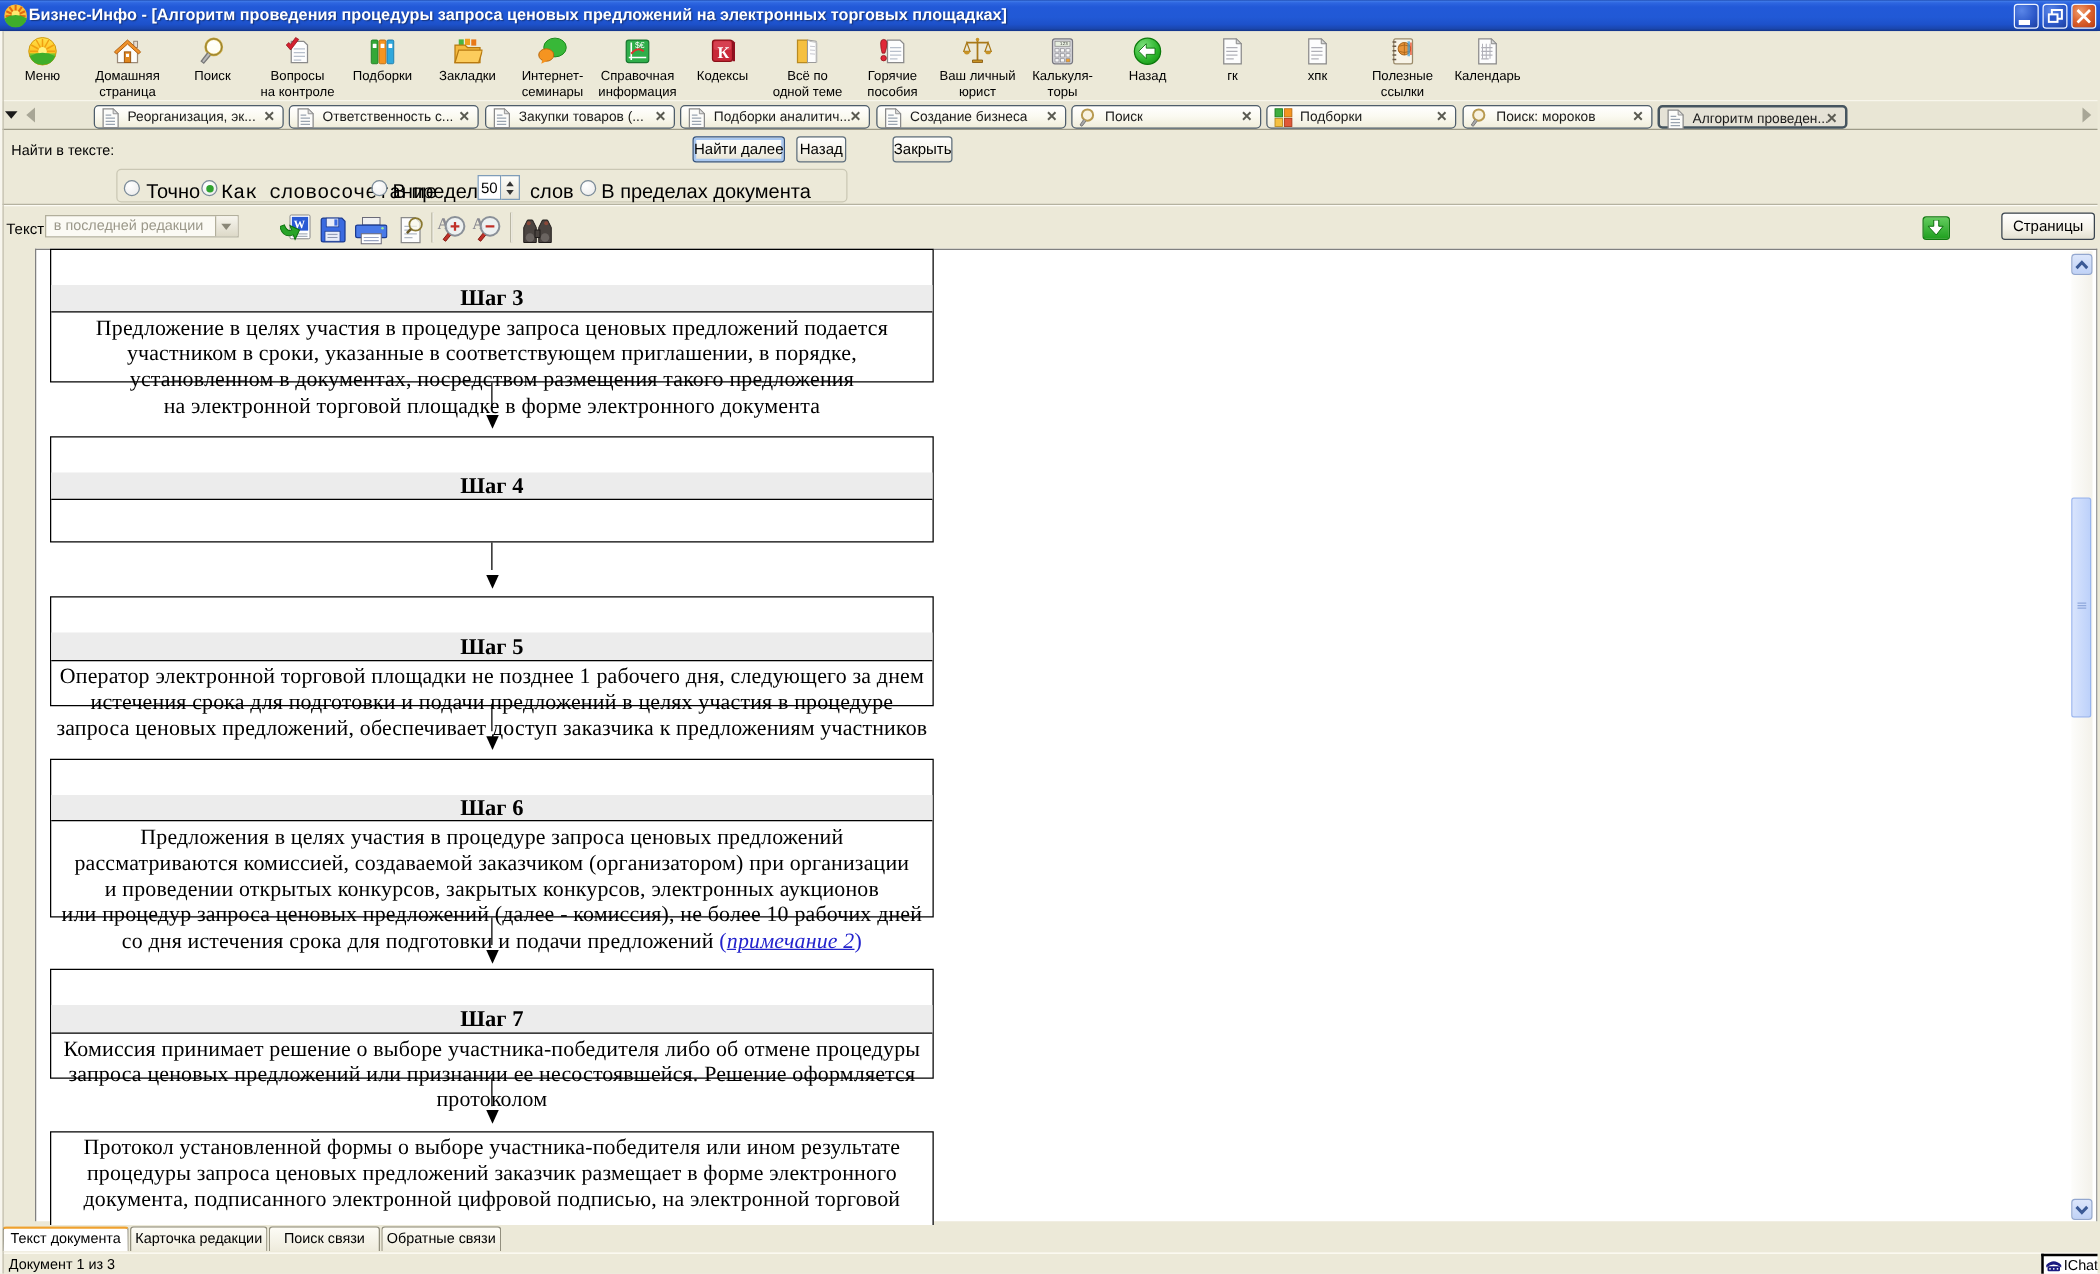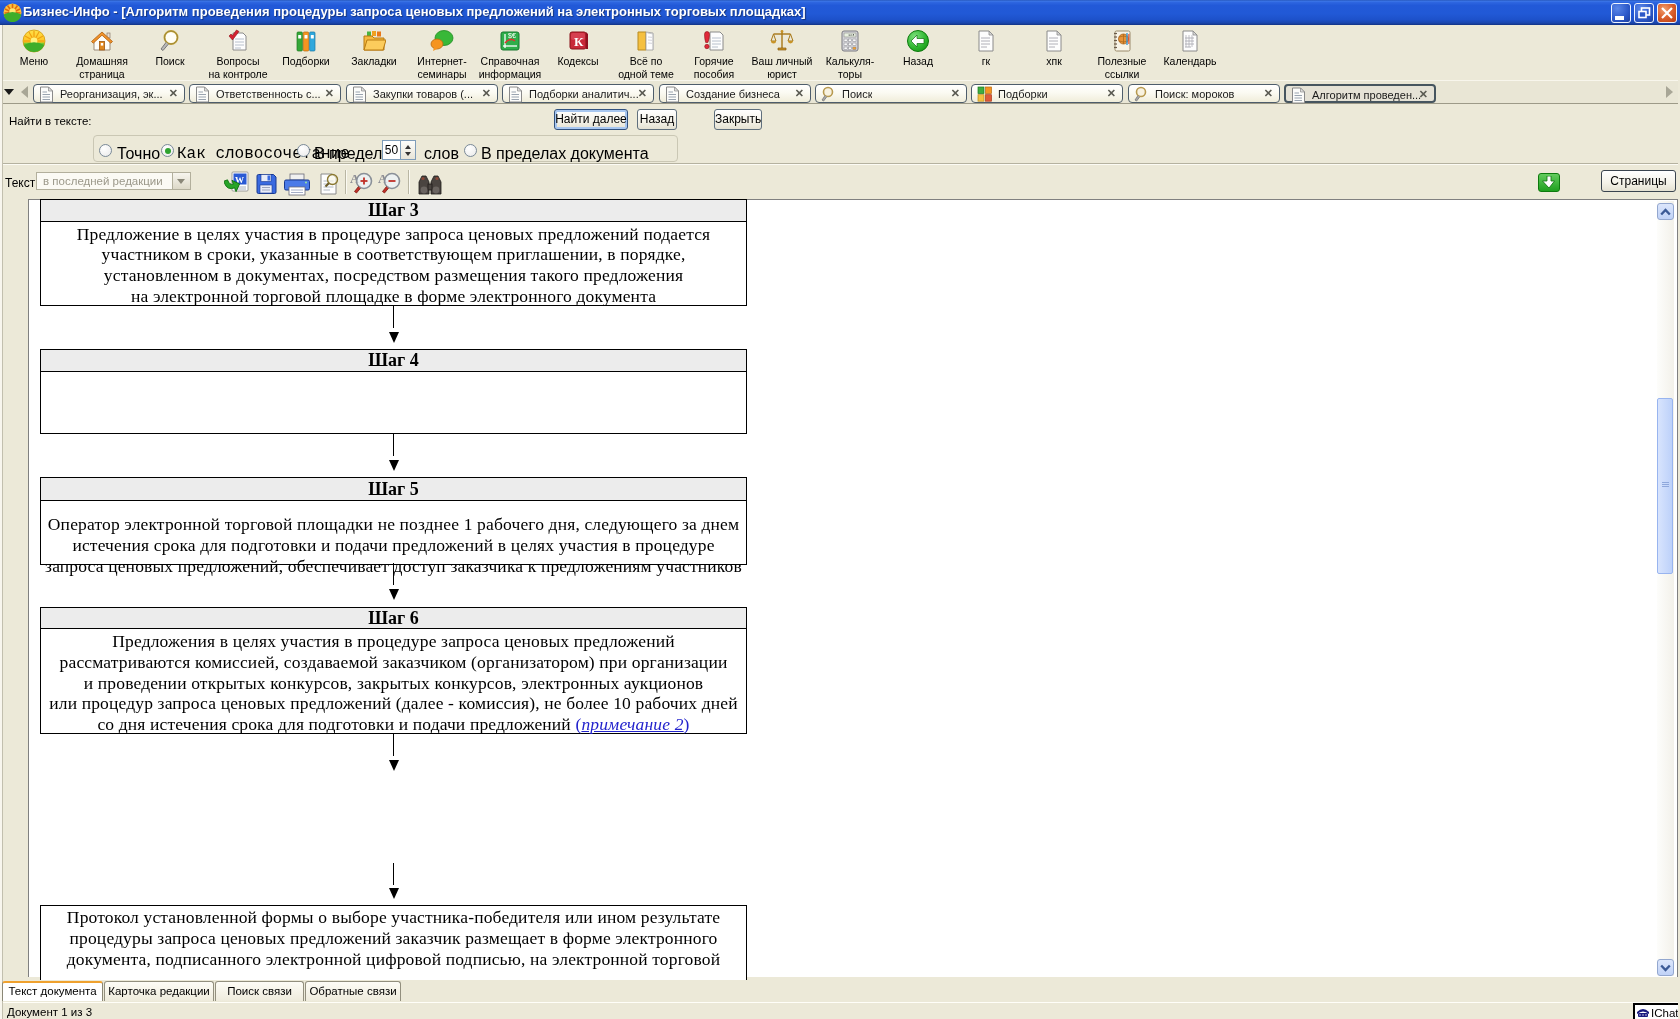"Реорганизация, эк..." .dtab { margin-left: none -> 42px }
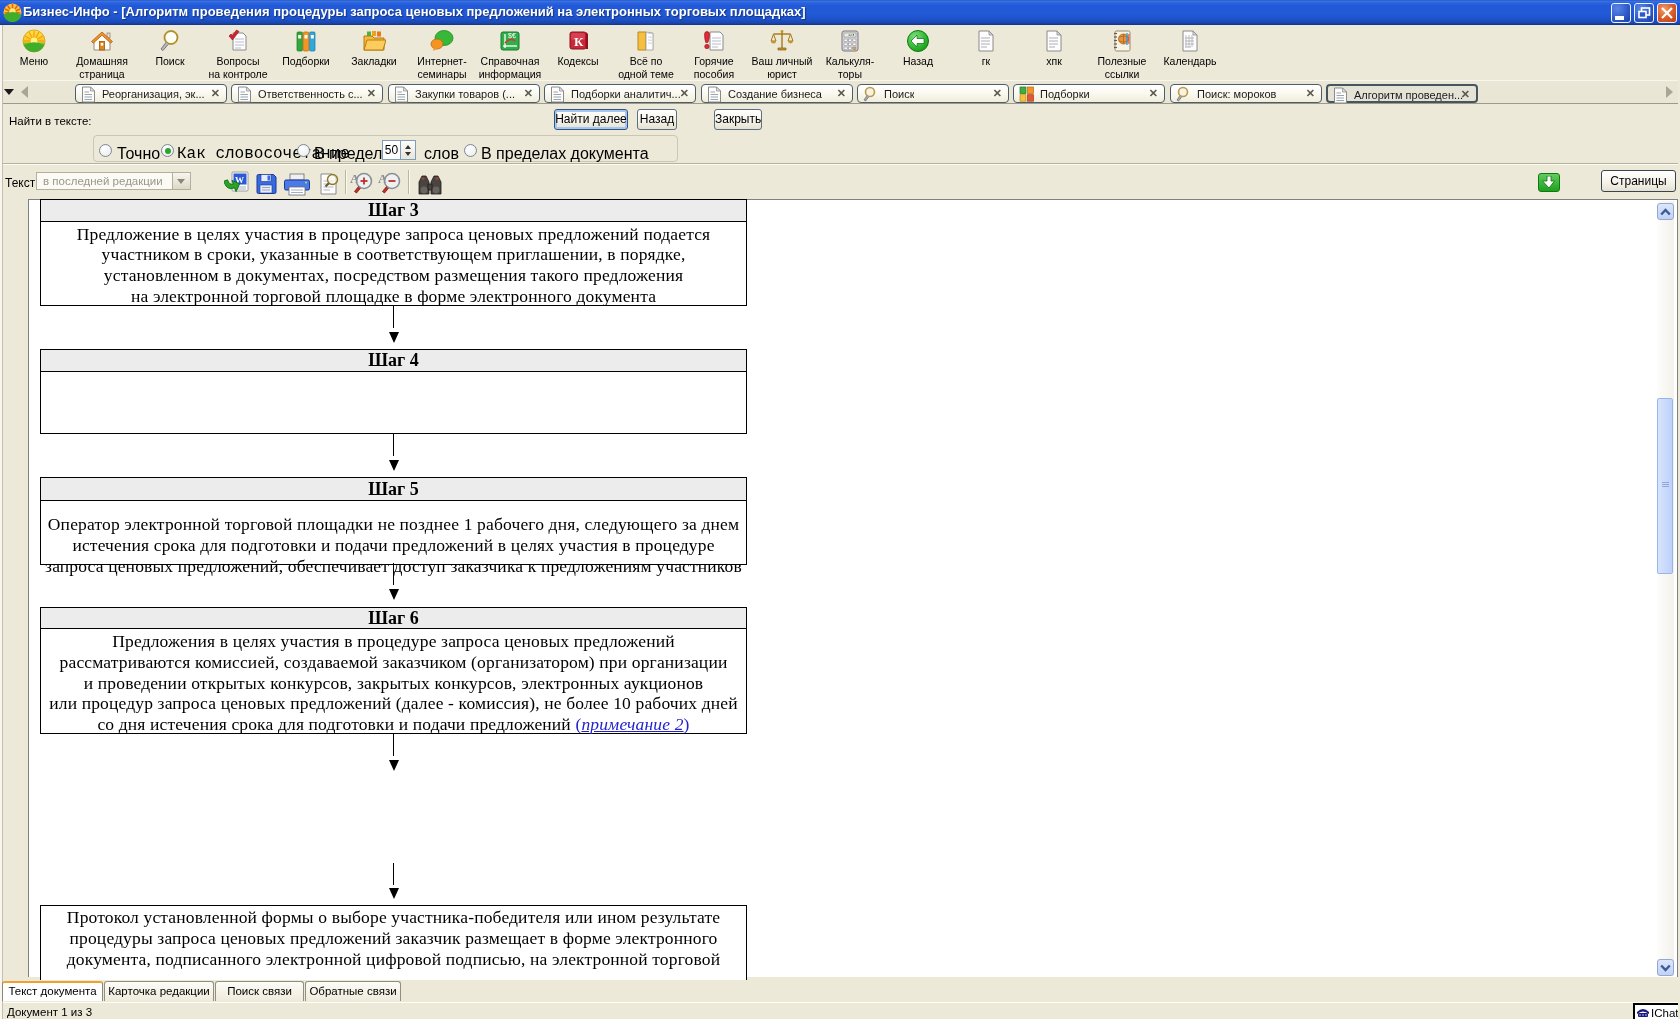"Шаг 3" .fhead { margin-top: none -> 28px }
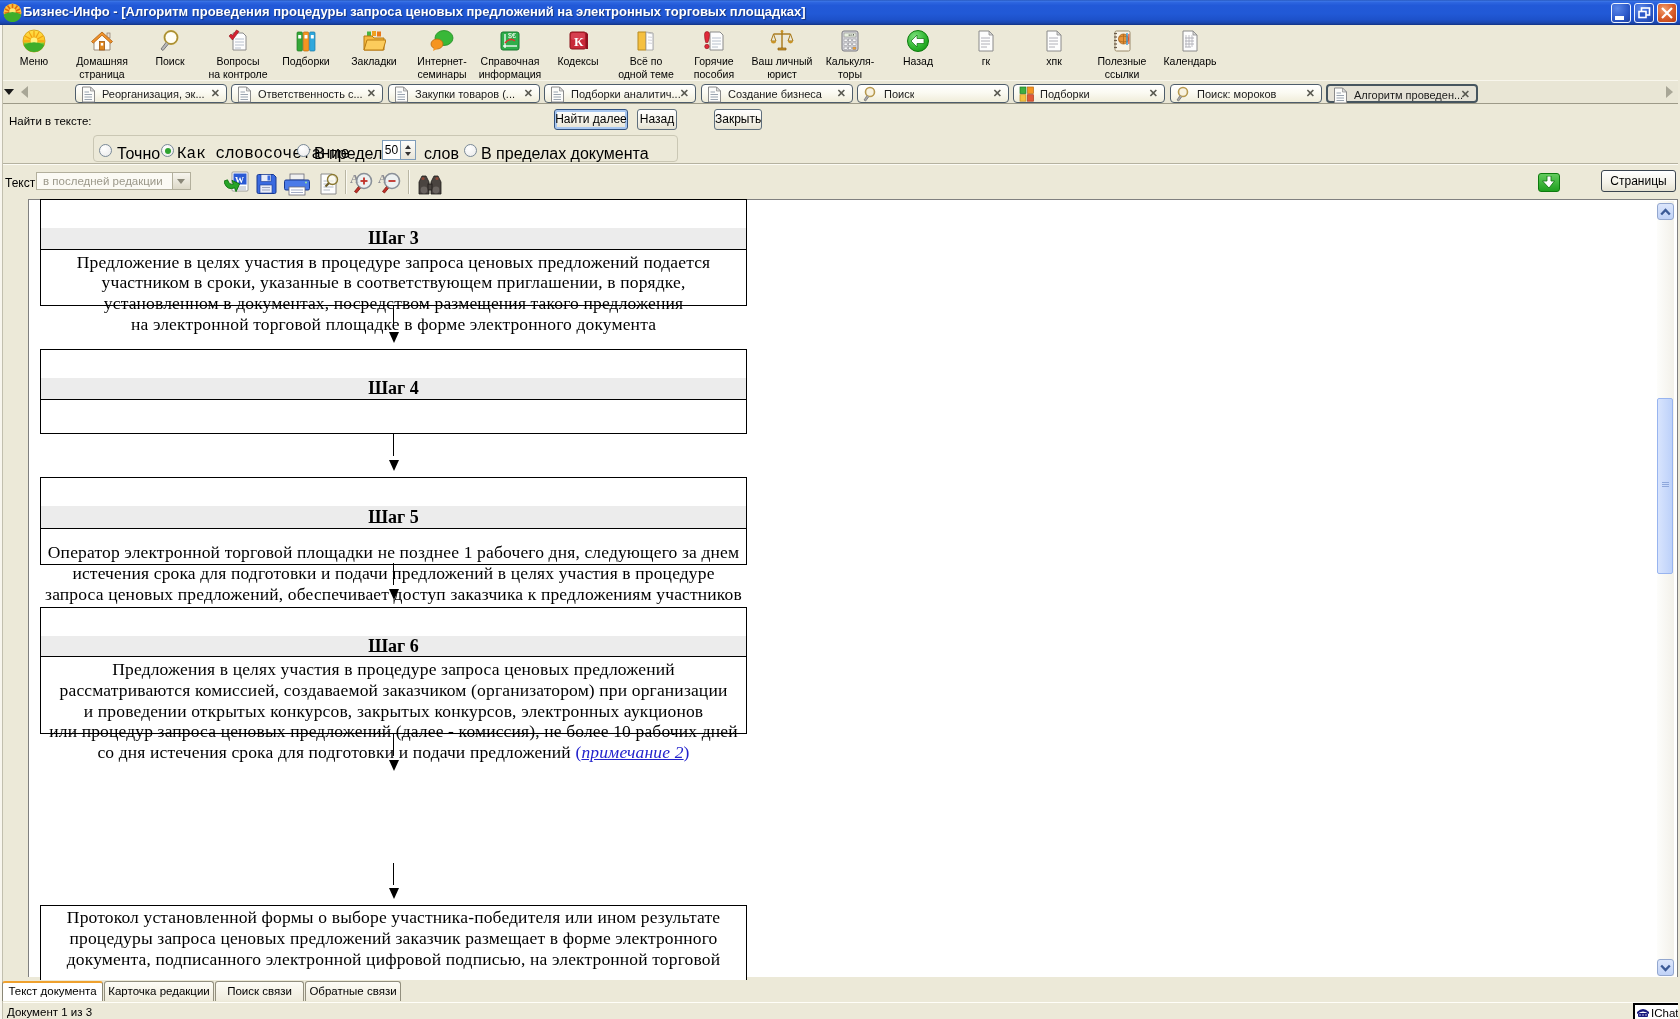"Оператор электронной торговой площадки" div.fbody { padding-top: 13px -> 1px }
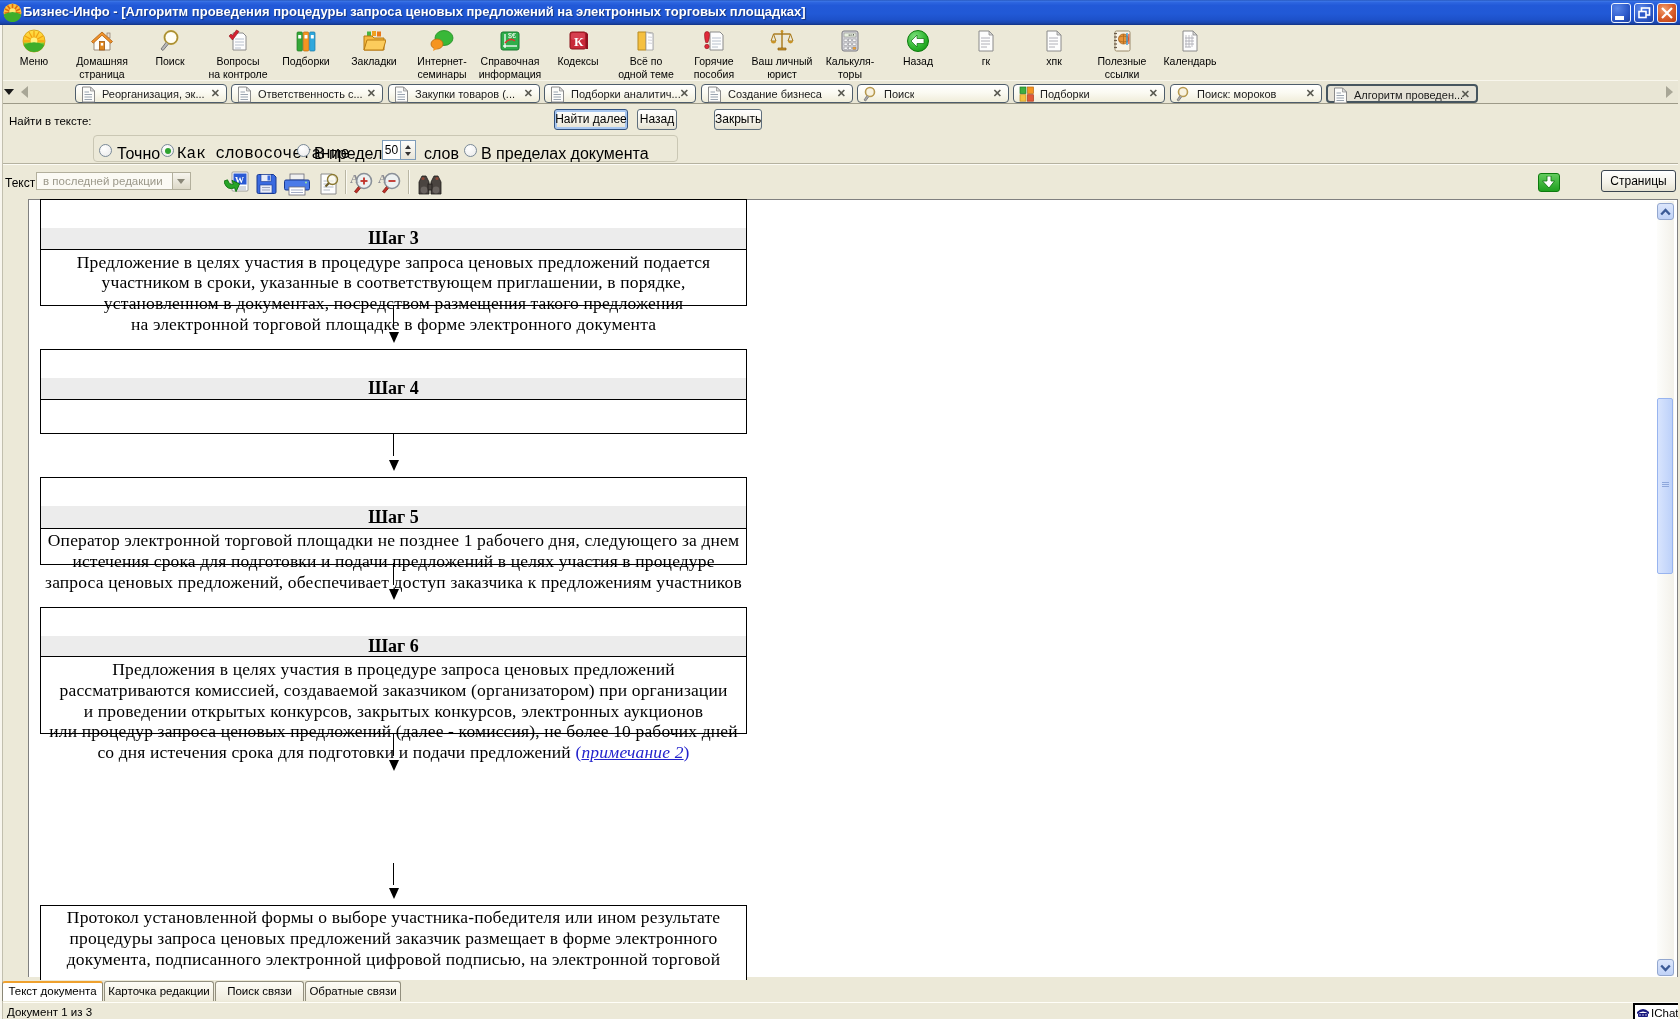"Шаг 7" div.fbox { html: none -> <div> <div>Шаг 7</div> <div>Комиссия принимает решение о выборе участника-победителя либо об отмене процедуры<br>запроса ценовых предложений или признании ее несостоявшейся. Решение оформляется<br>протоколом</div> </div> }
